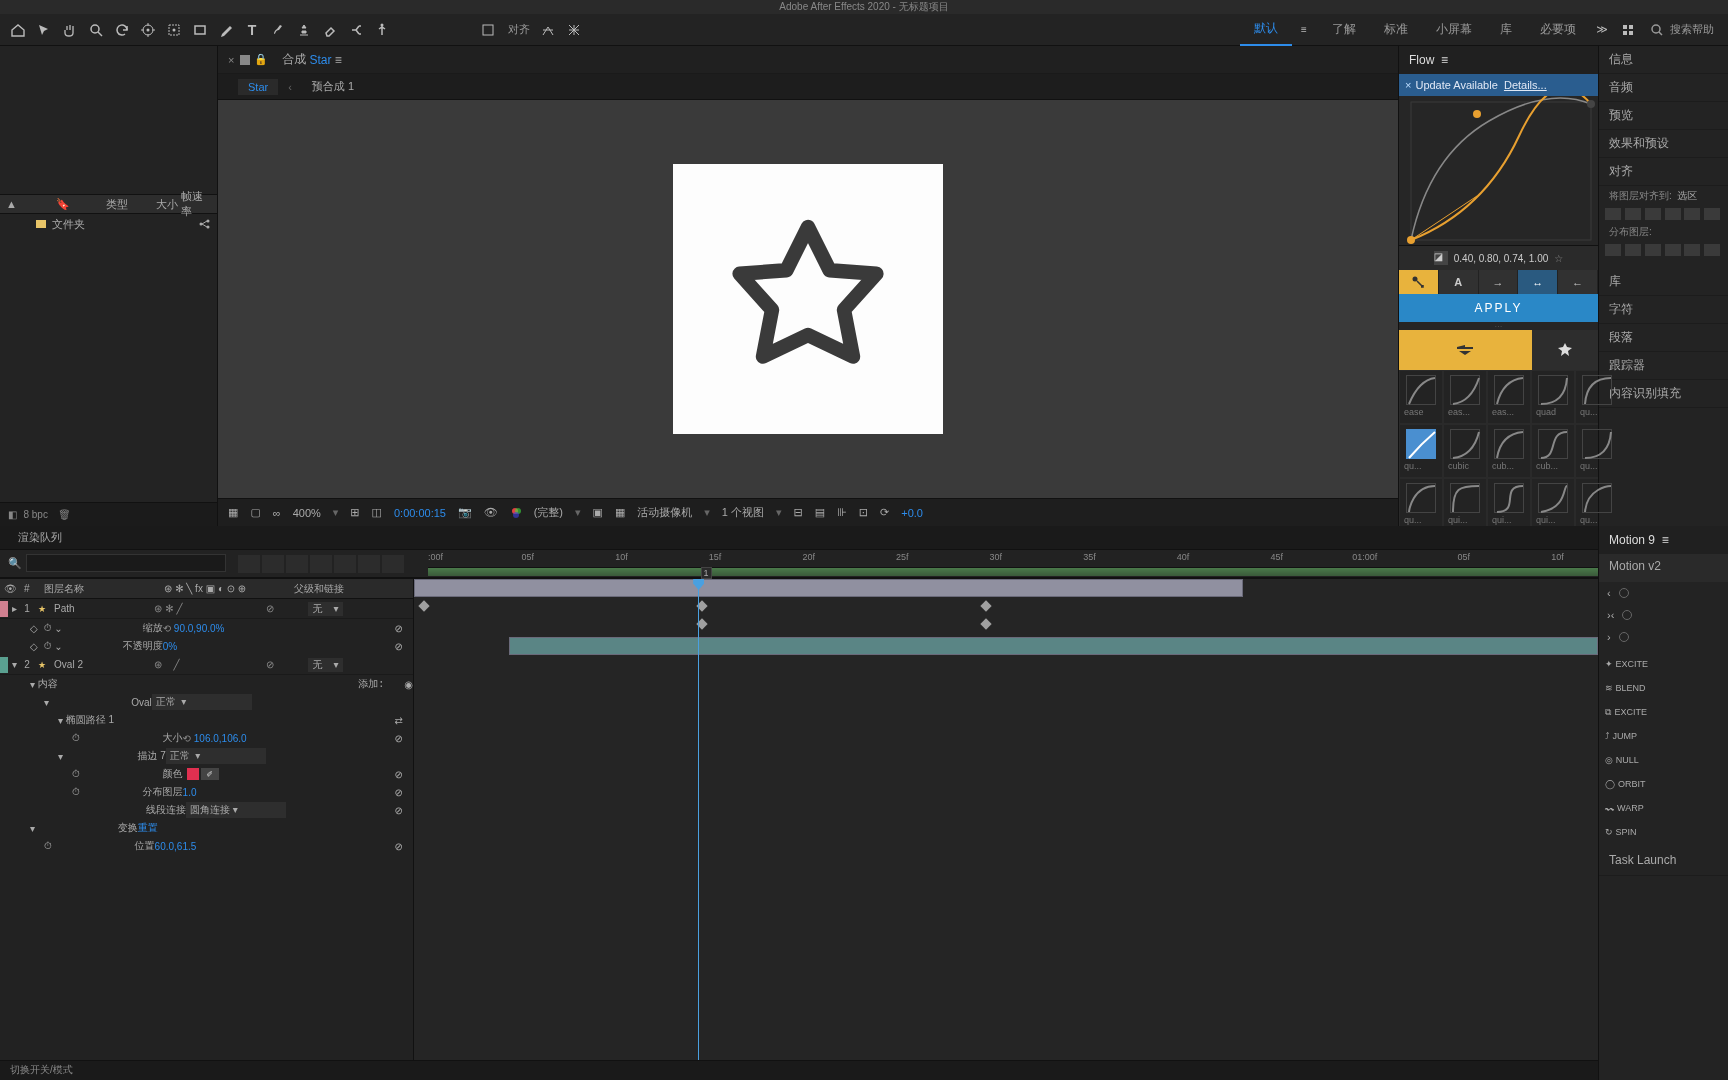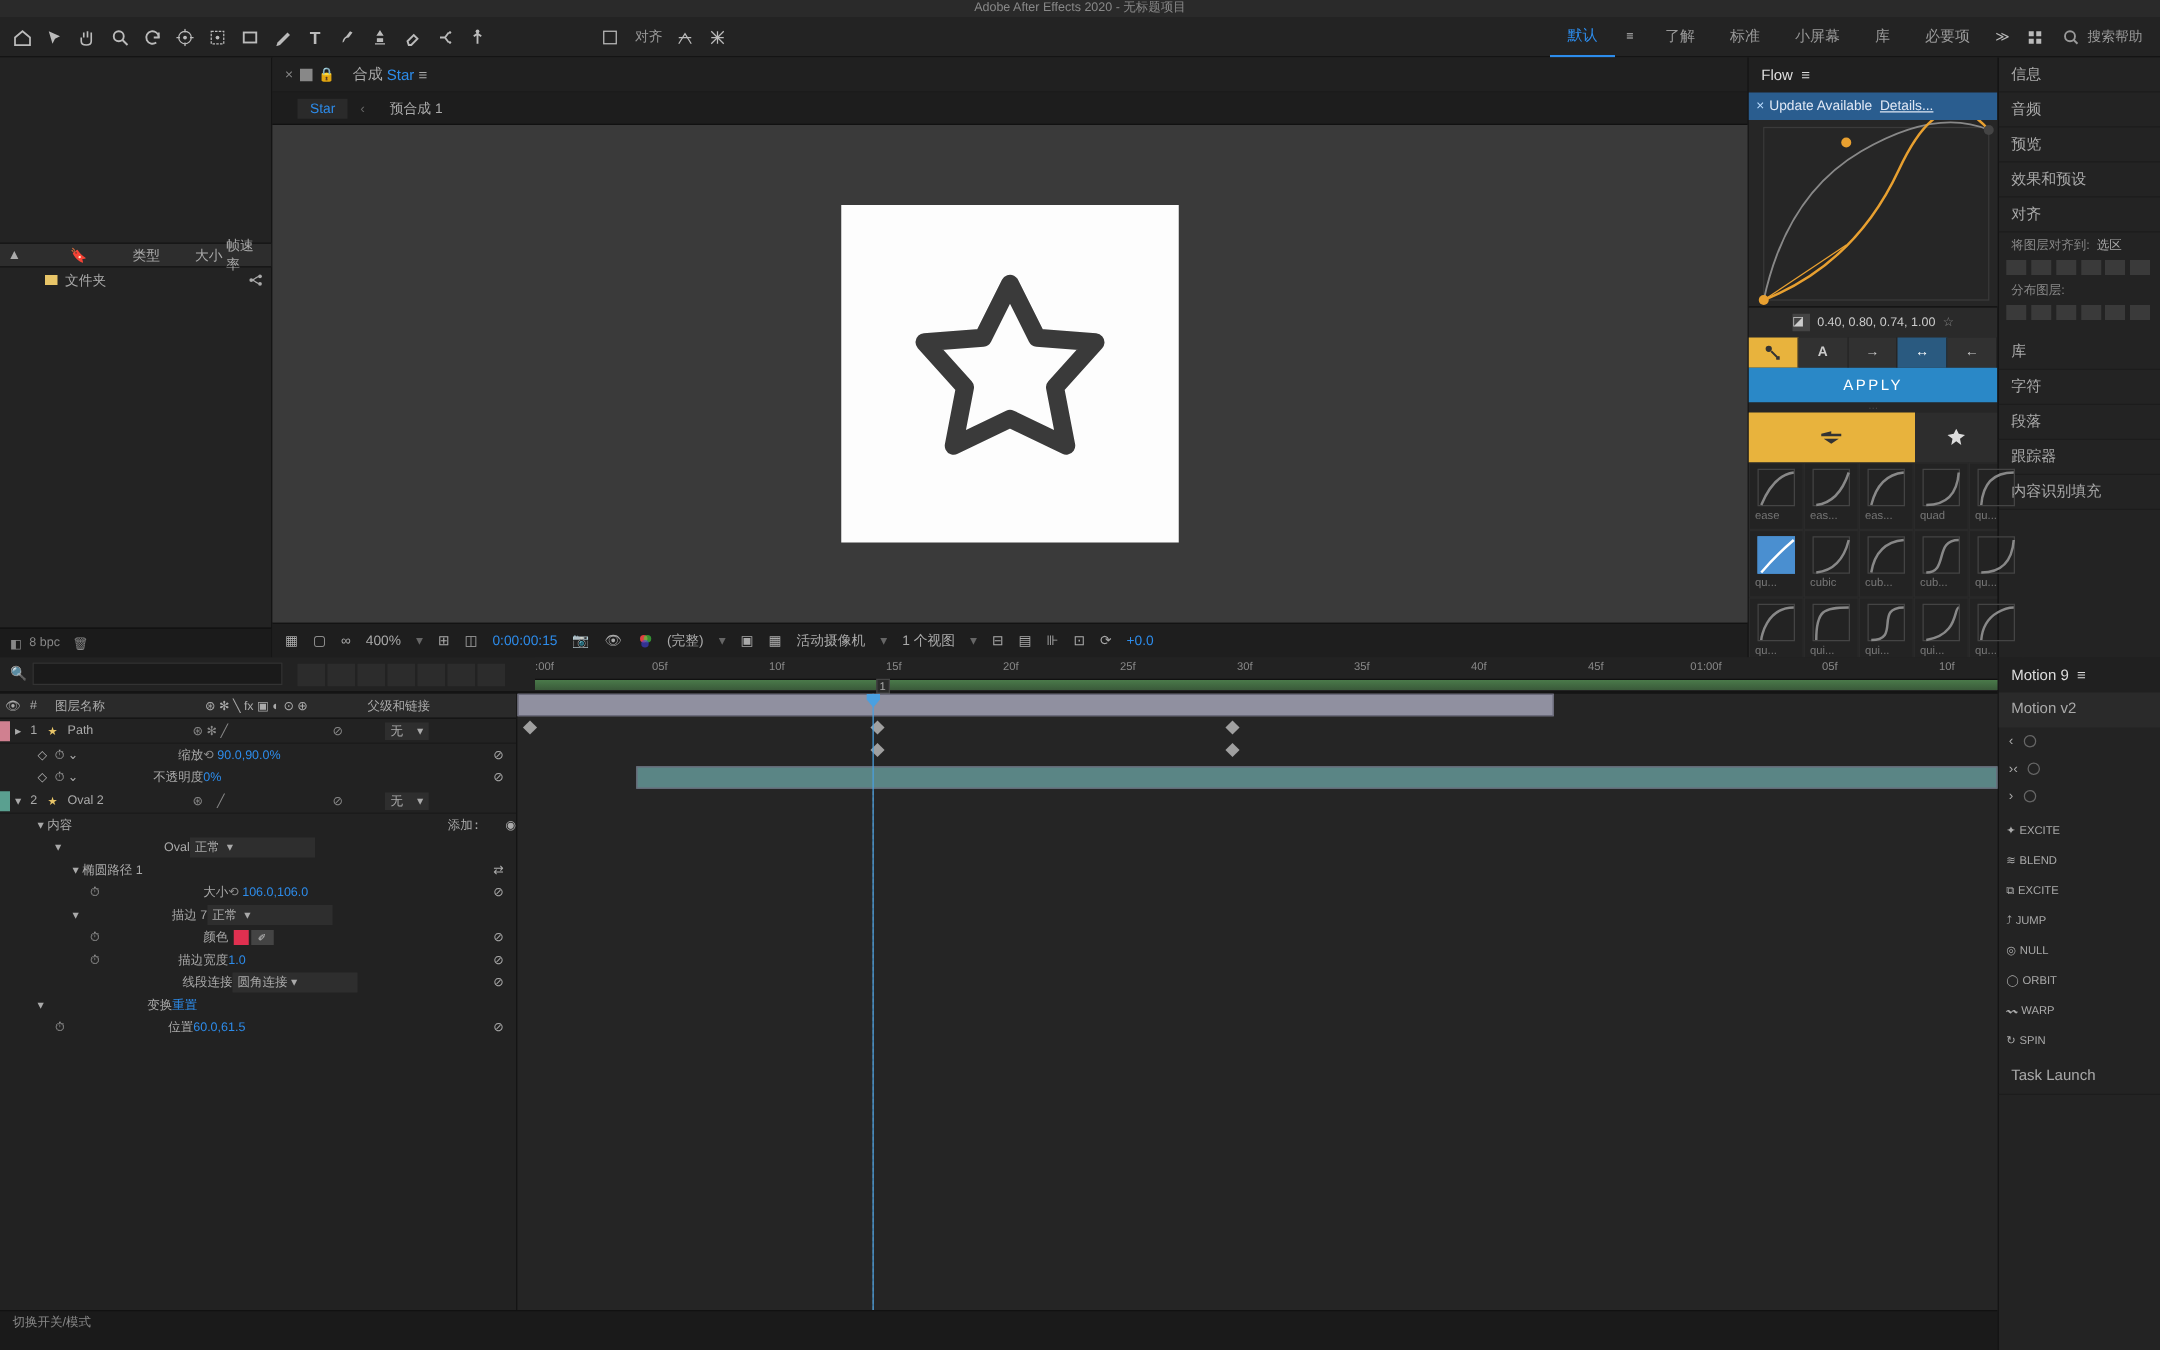"渲染队列" div.tl-tabs { html: none -> <div> <div>渲染队列</div> </div> }
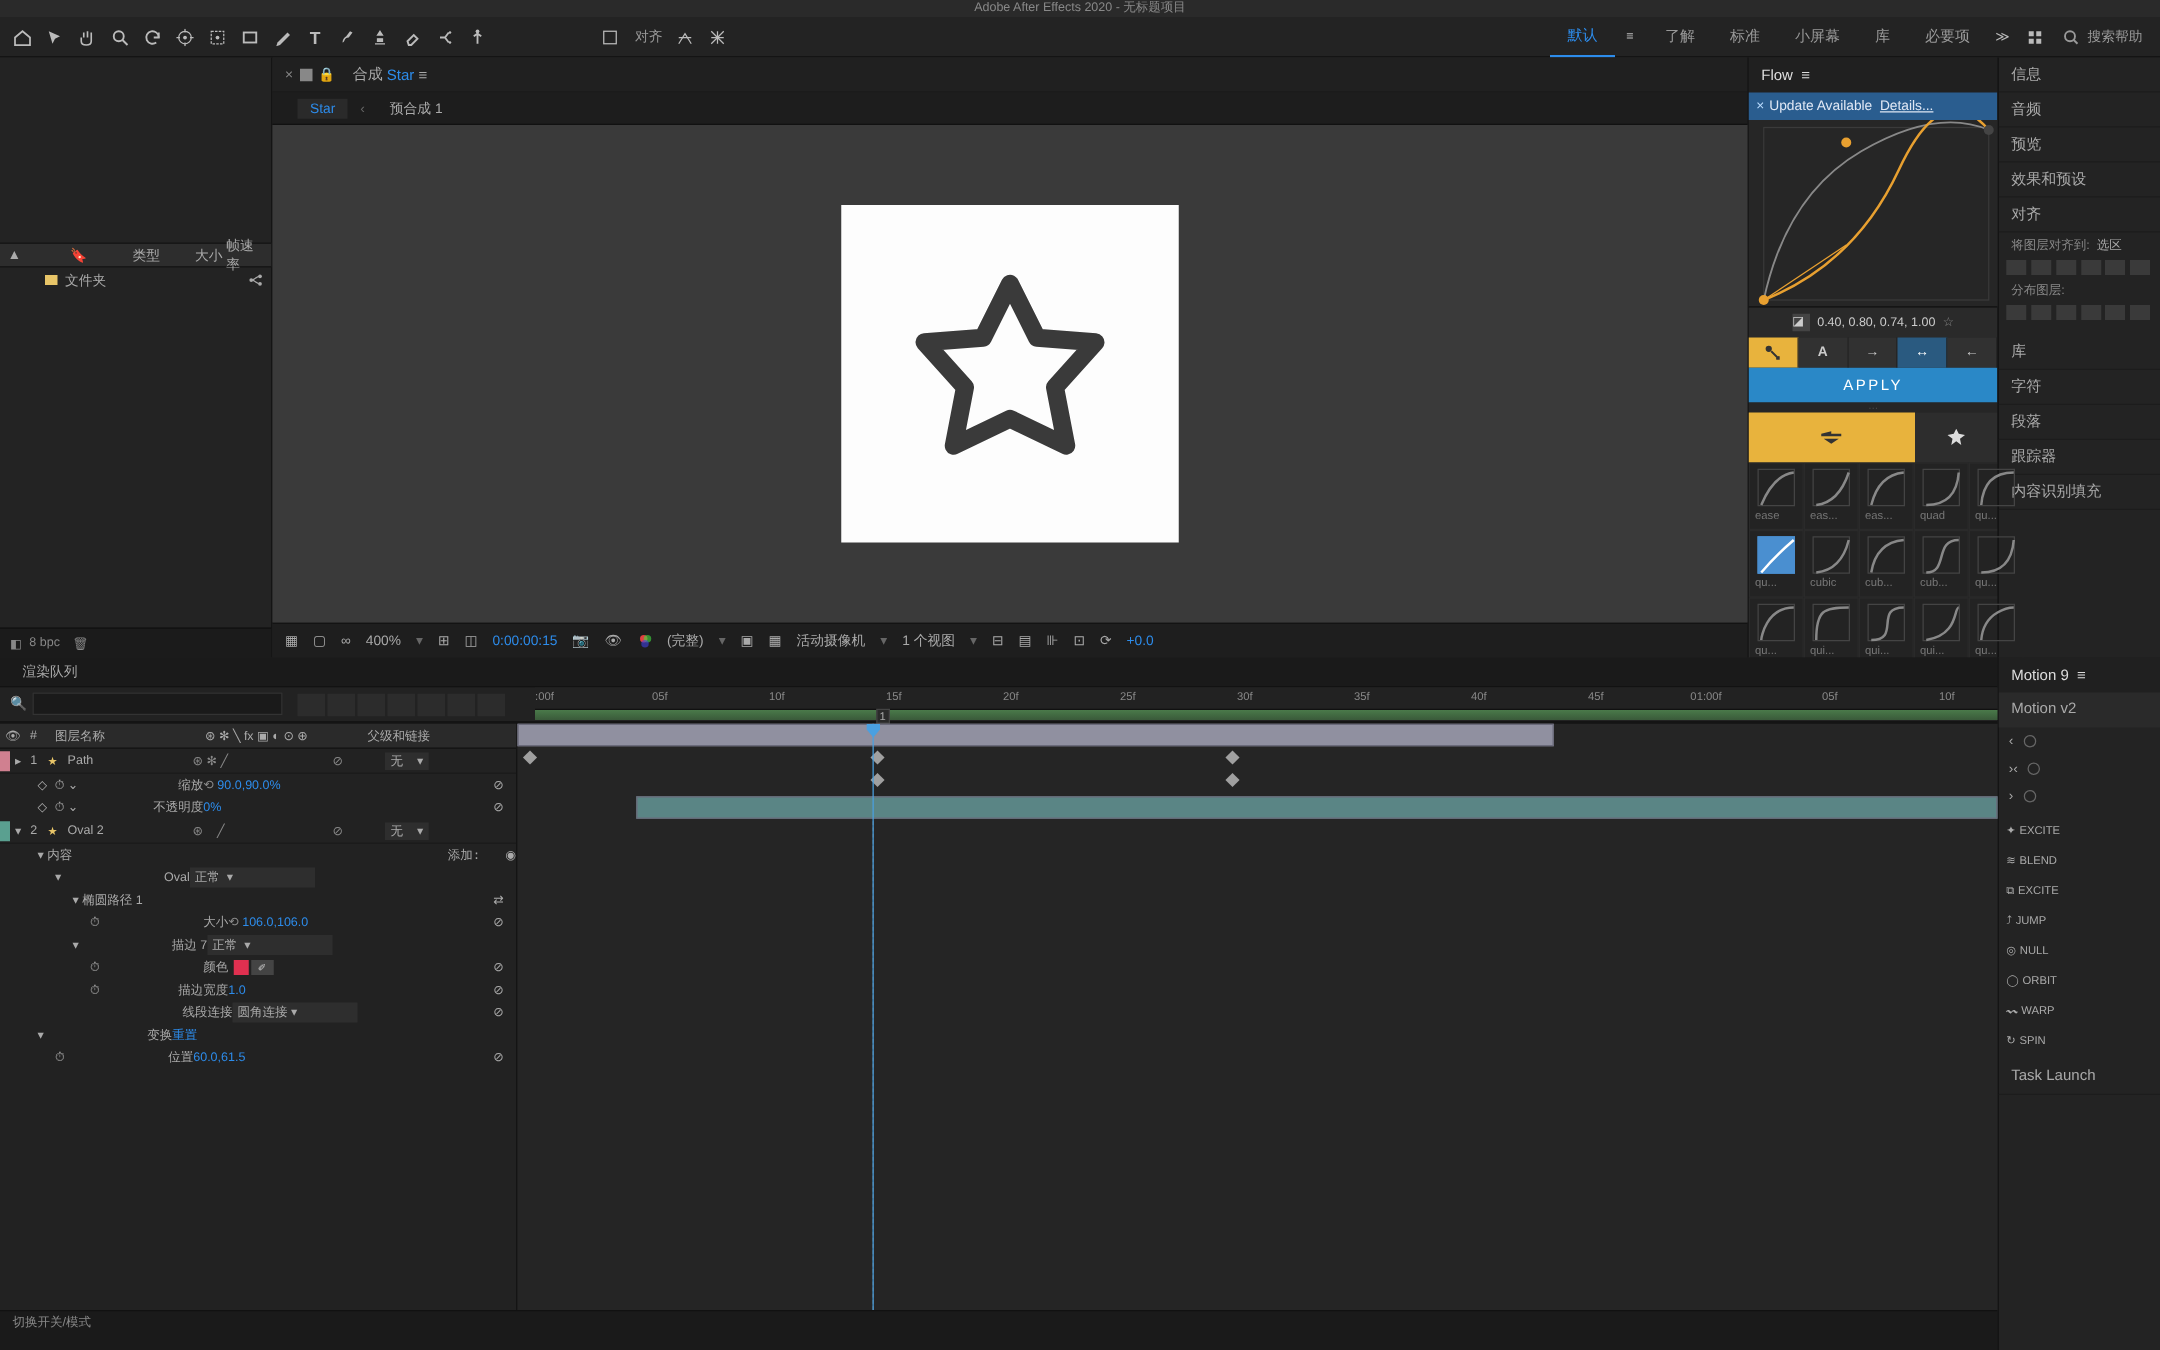"描边宽度" span.prop-name { text: 描边宽度 -> 分布图层 }
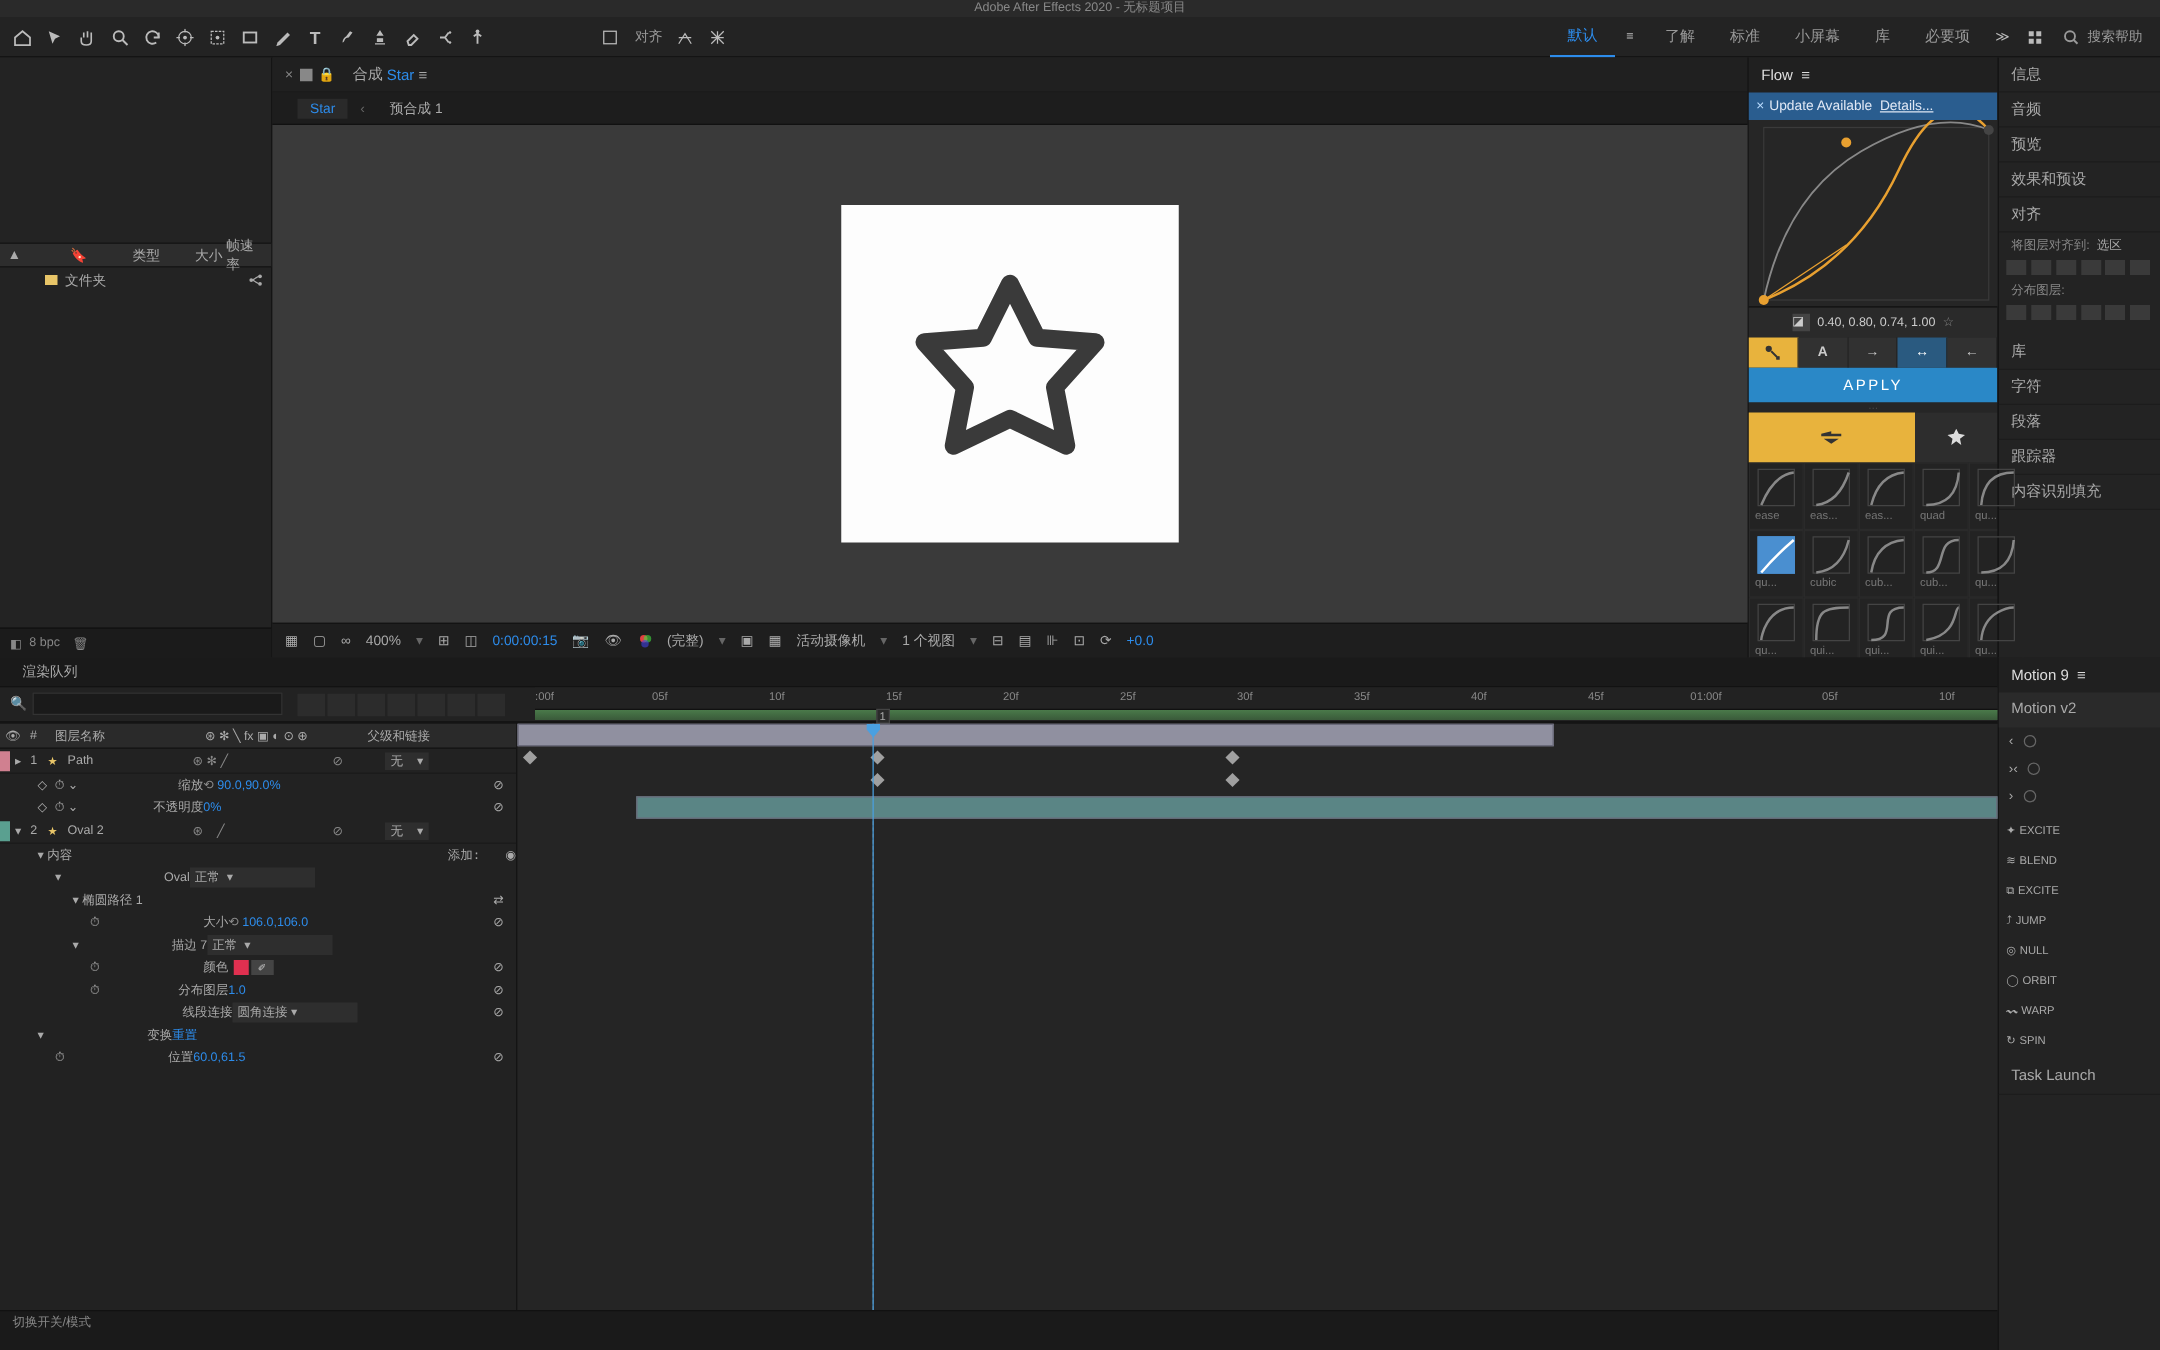"切换开关/模式" .tl-bottom { height: 32px -> 20px }
